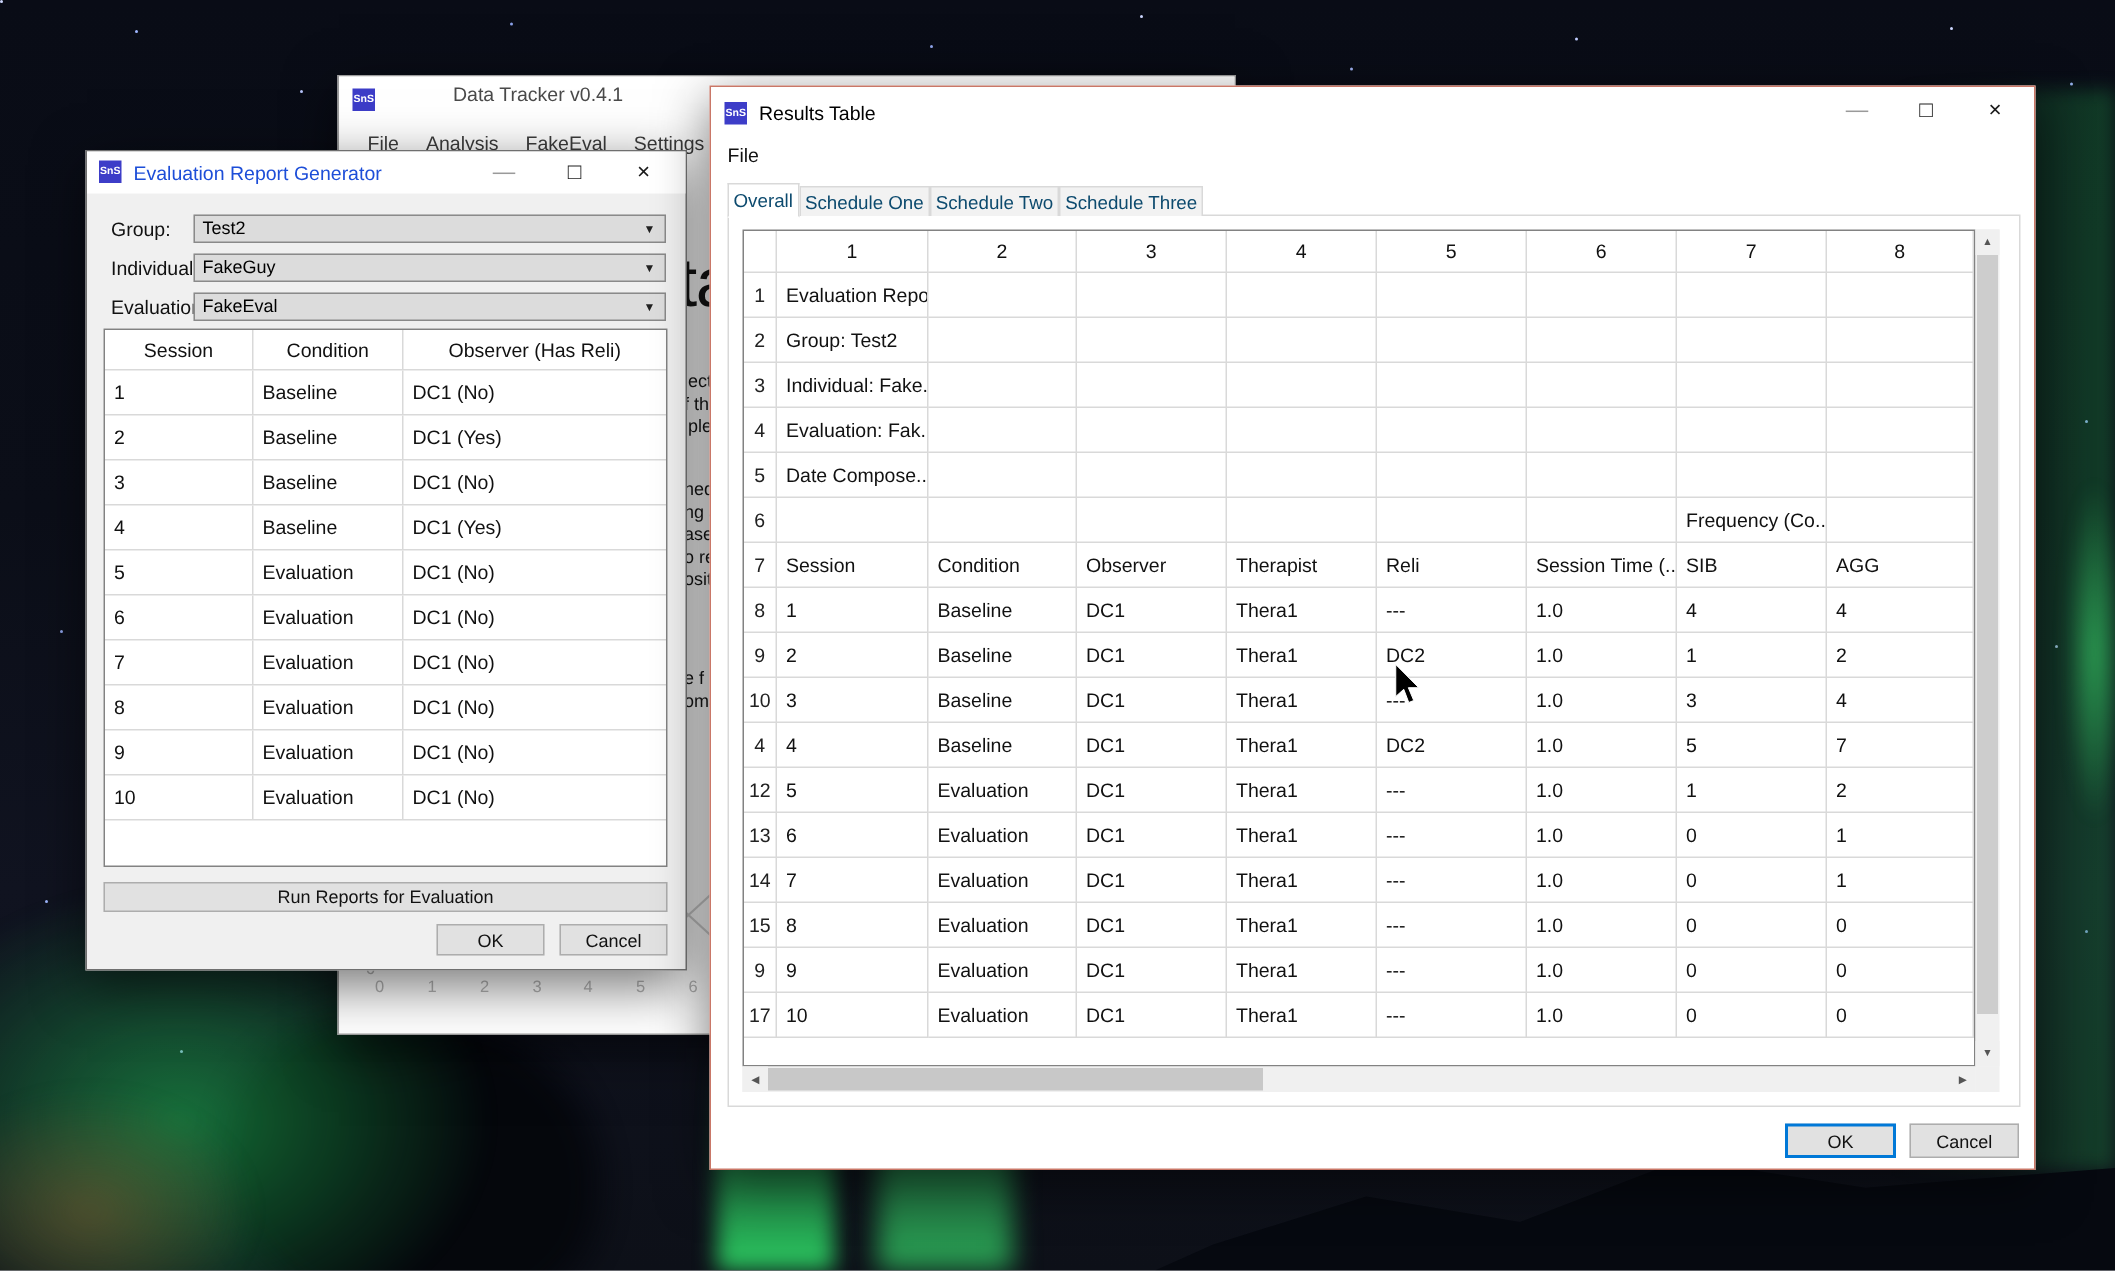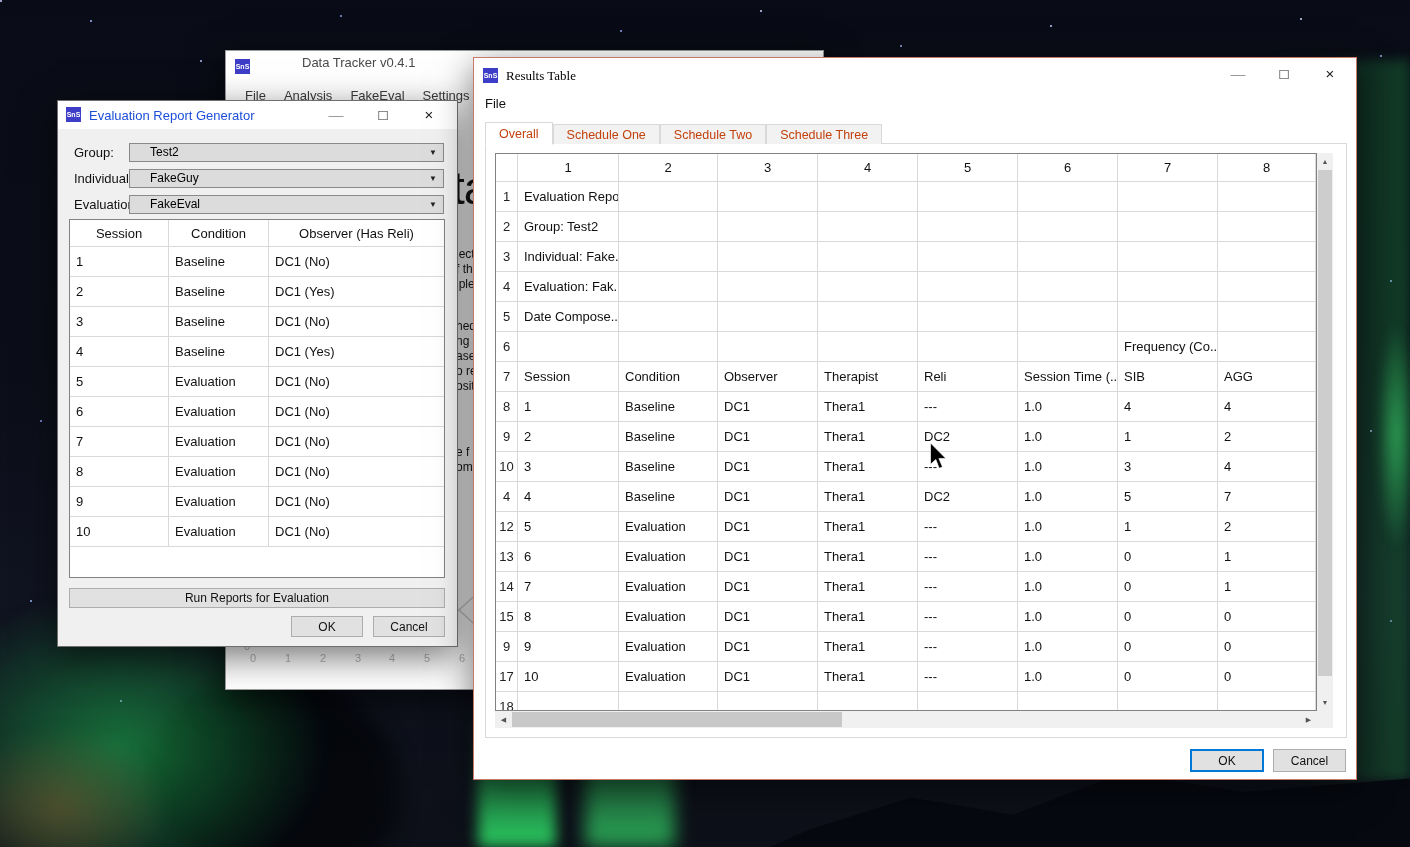"Results Table" #rt .win-title { font-family: Liberation Serif, serif -> none }
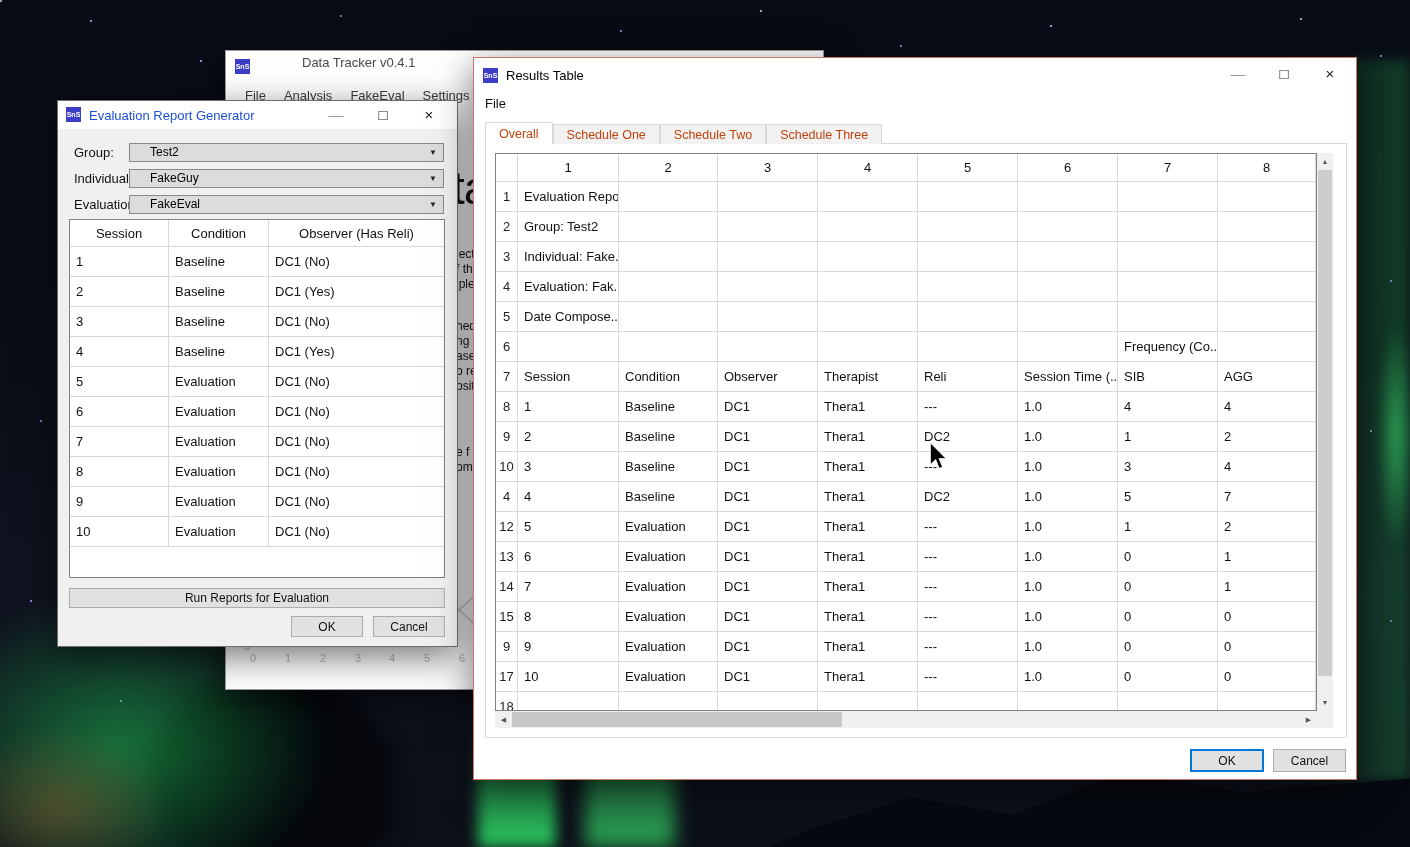"Overall" .tab { color: #c2410c -> #0c4a6e; padding: 0 13px -> 0 3px }
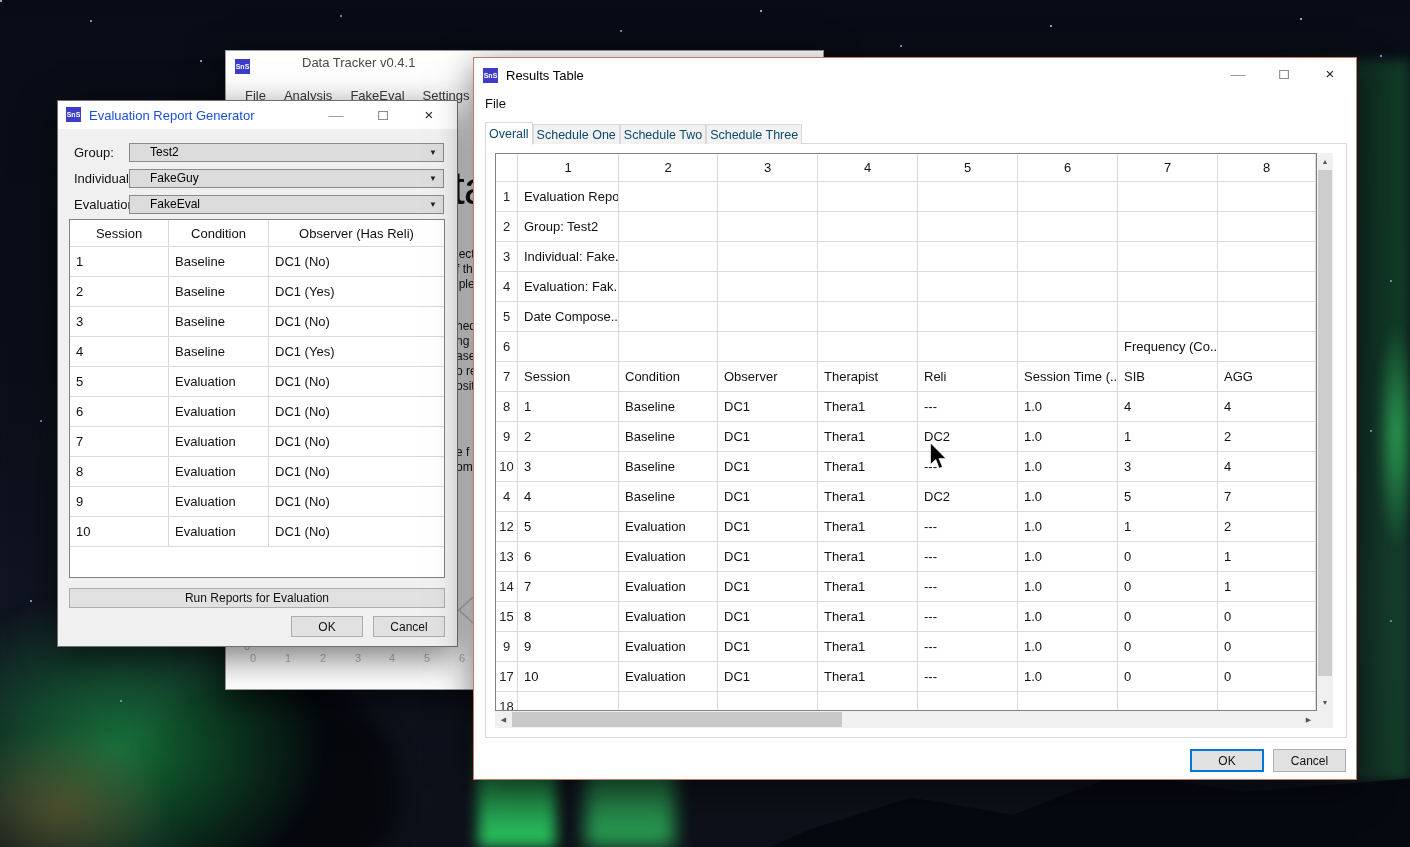"Test2" .combo { padding-left: 20px -> 5px }
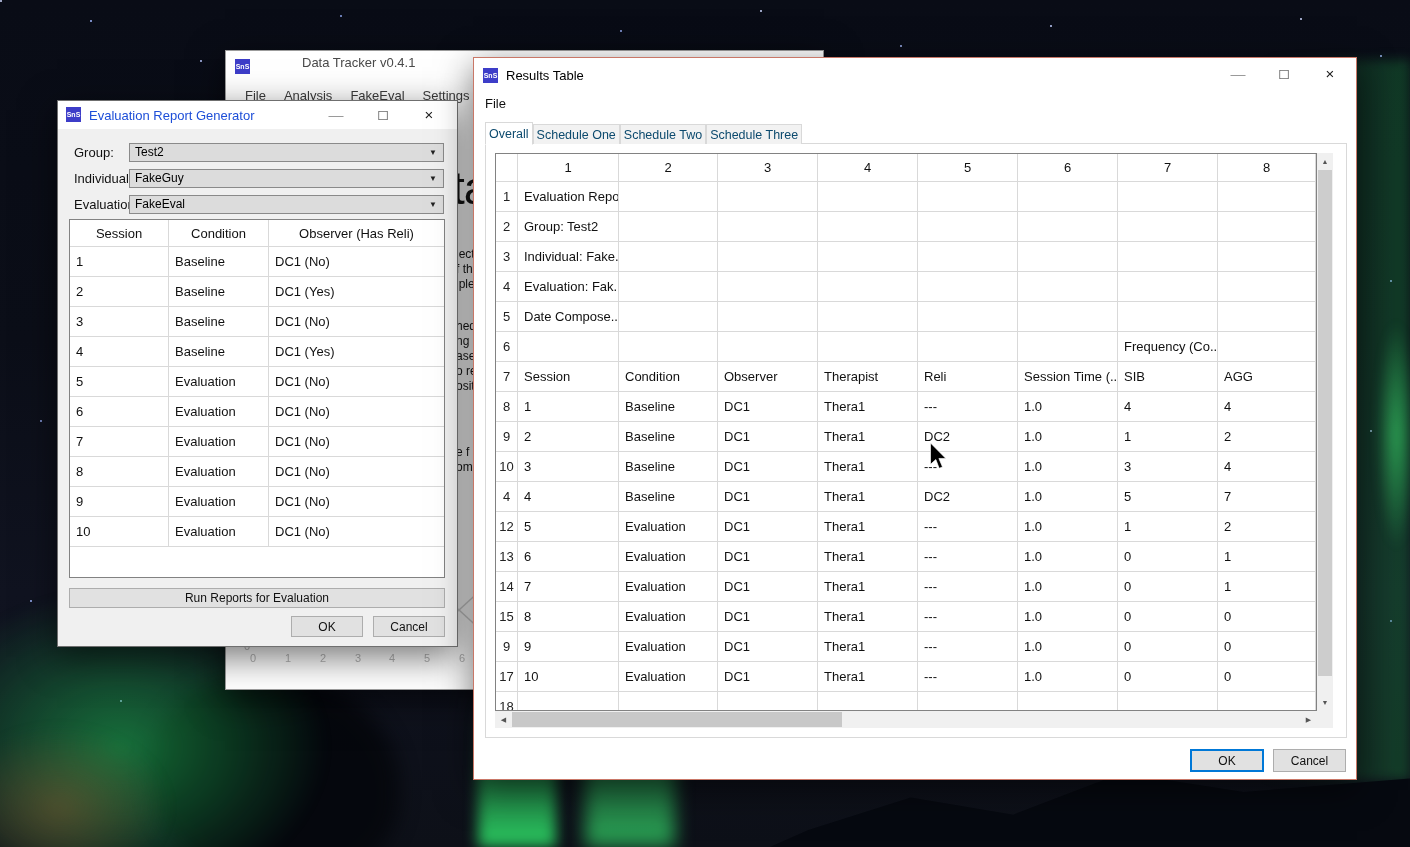"18" div.rt-row { html: <div> <div>18</div> <div></div> <div></div> <div></div> <div></div> <div></div> <div></div> <div></div> <div></div> </div> -> none }
